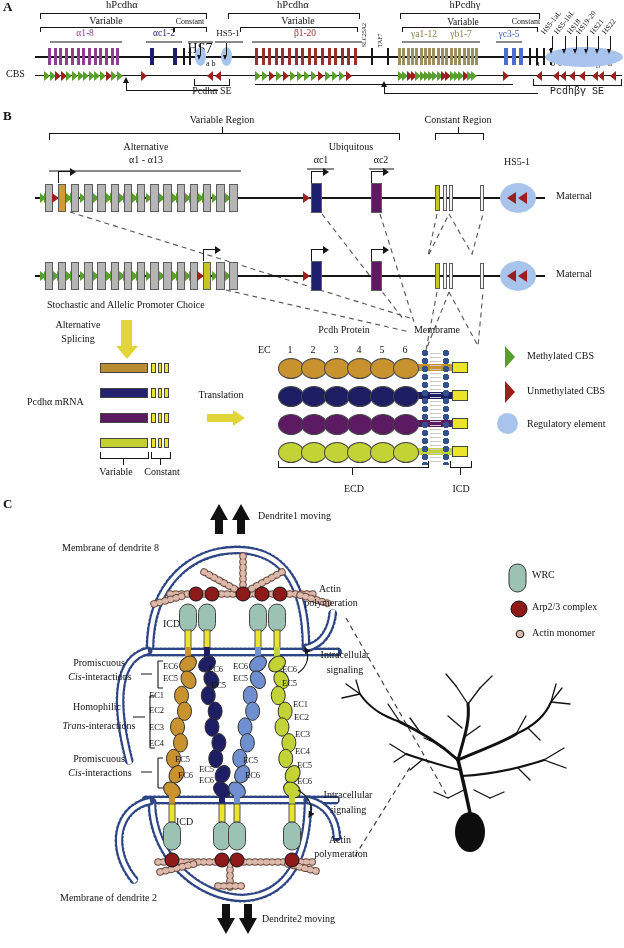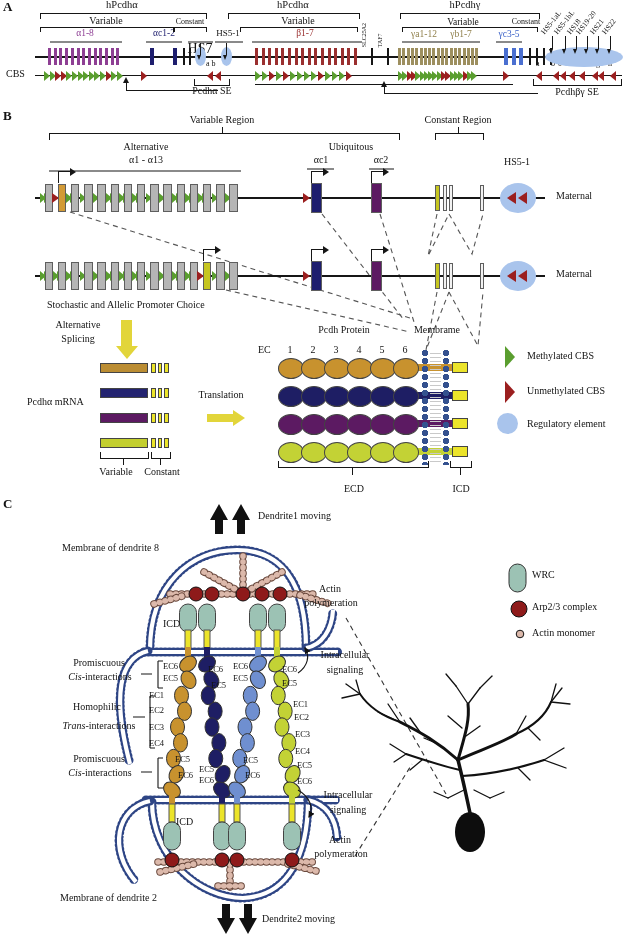"β1-7" div.lbl { text: β1-7 -> β1-20 }
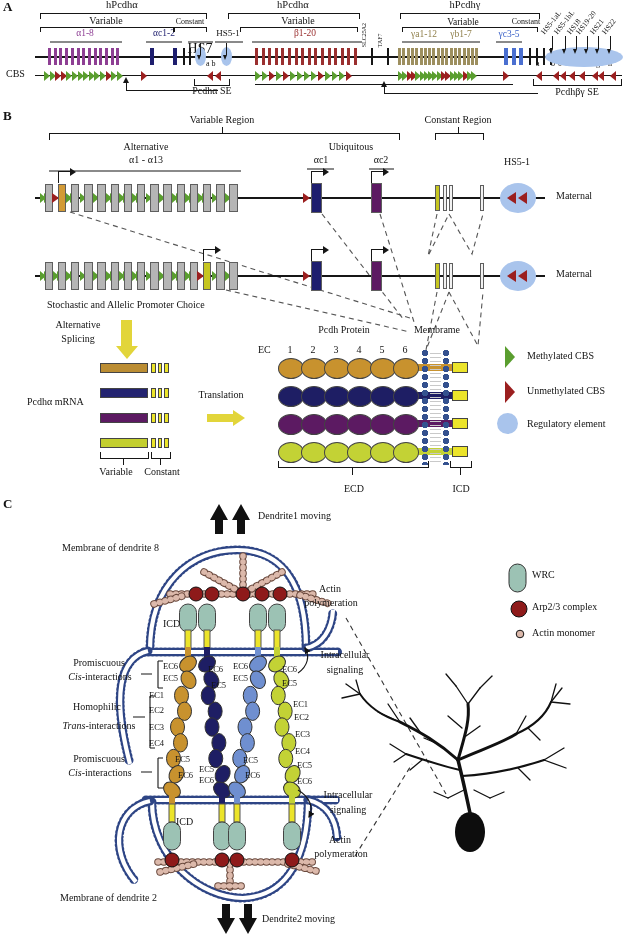"Pcdhβγ SE" div.lbl { font-family: none -> Liberation Mono, monospace }
